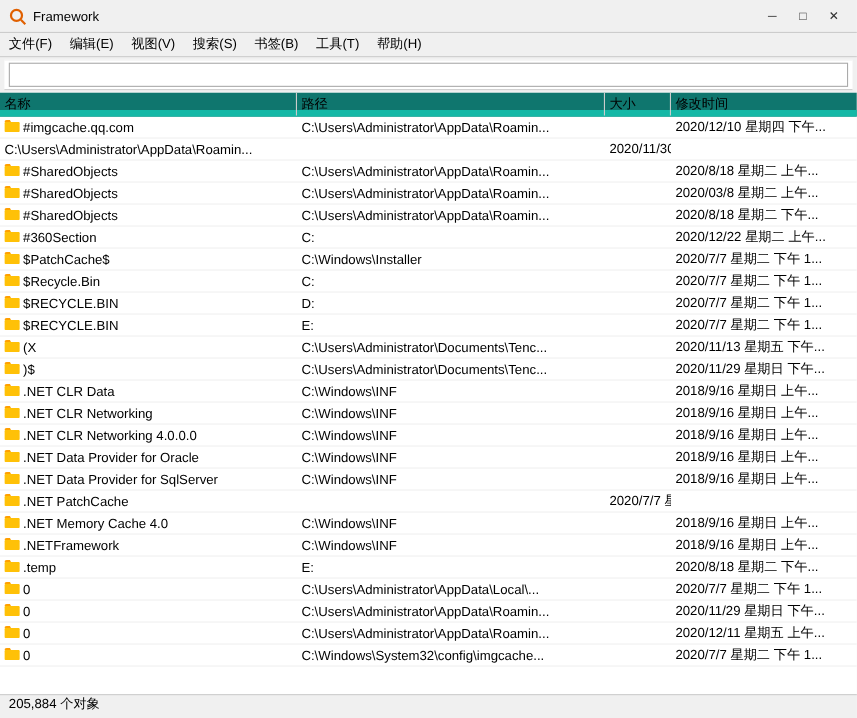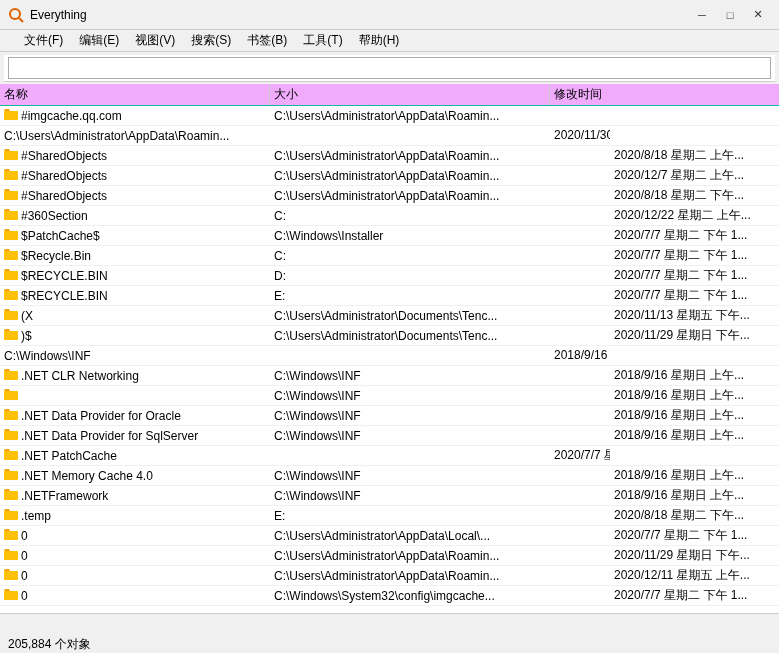"Everything" span.title-text { text: Everything -> Framework }
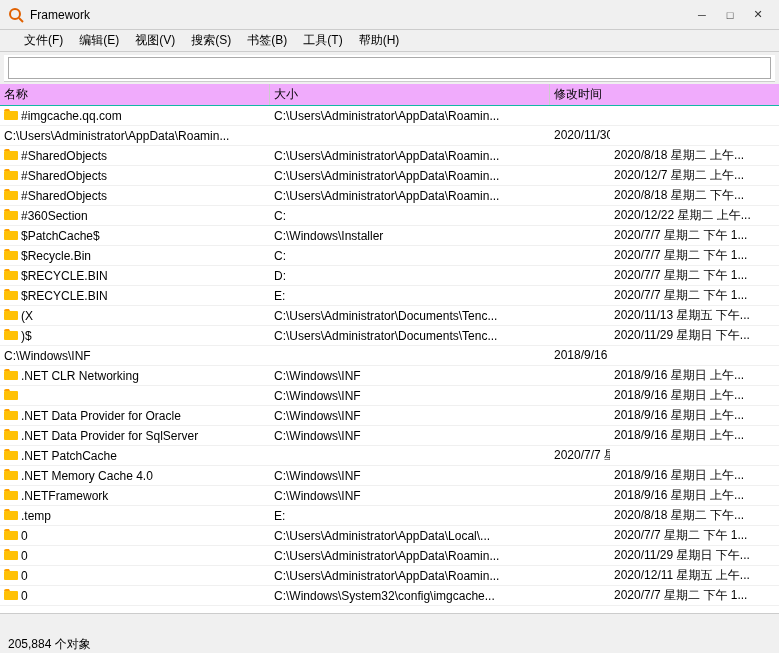"文件(F)" .menu-bar { padding: 0 16px -> 0 0 }
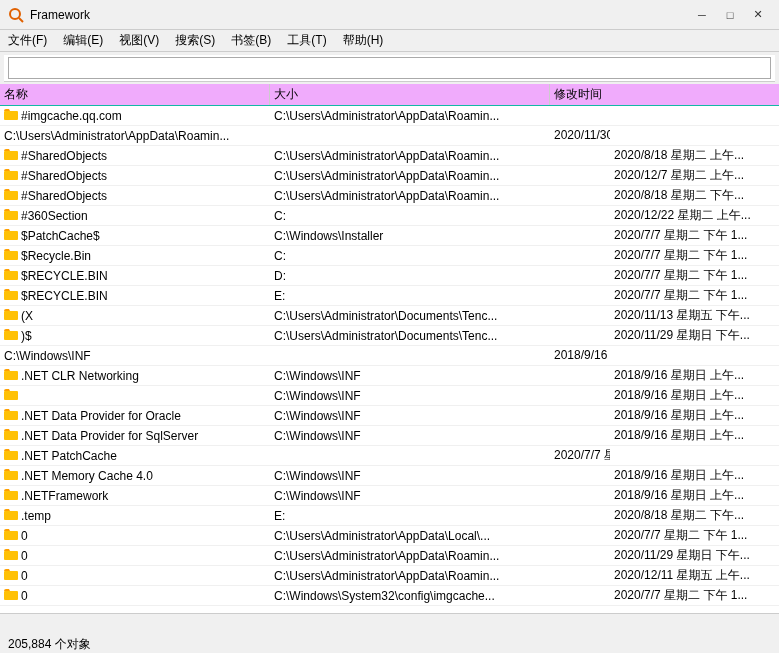"名称" .list-header { background: #f0abfc -> #0f766e; border-bottom: 1px solid #14b8a6 -> 6px solid #14b8a6 }
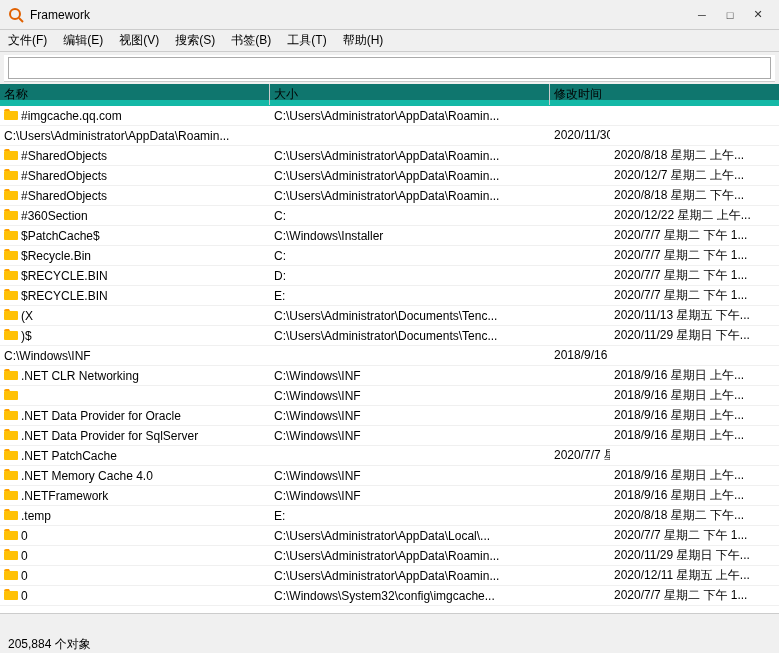"路径" div.list-header-cell { html: none -> <div>路径</div> }
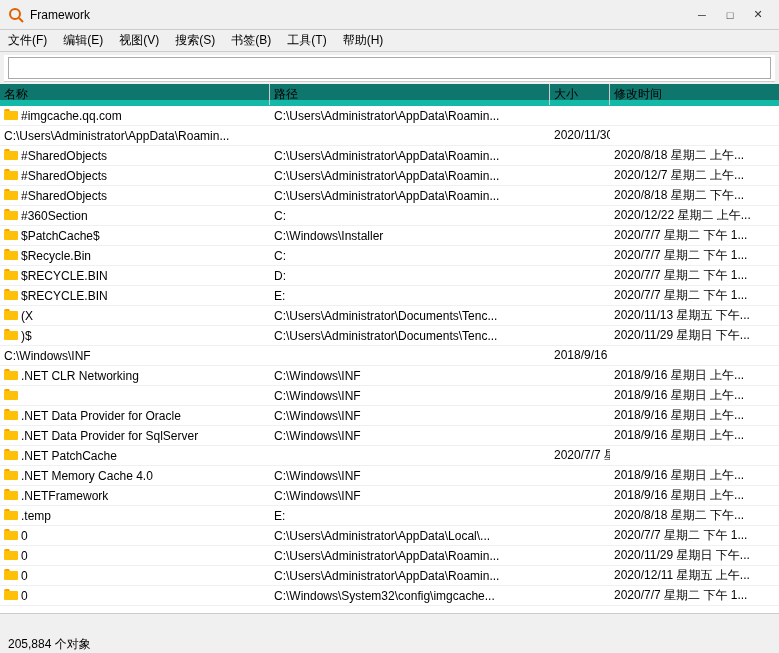"2020/12/10 星期四 下午..." div.list-cell { html: none -> <div>2020/12/10 星期四 下午...</div> }
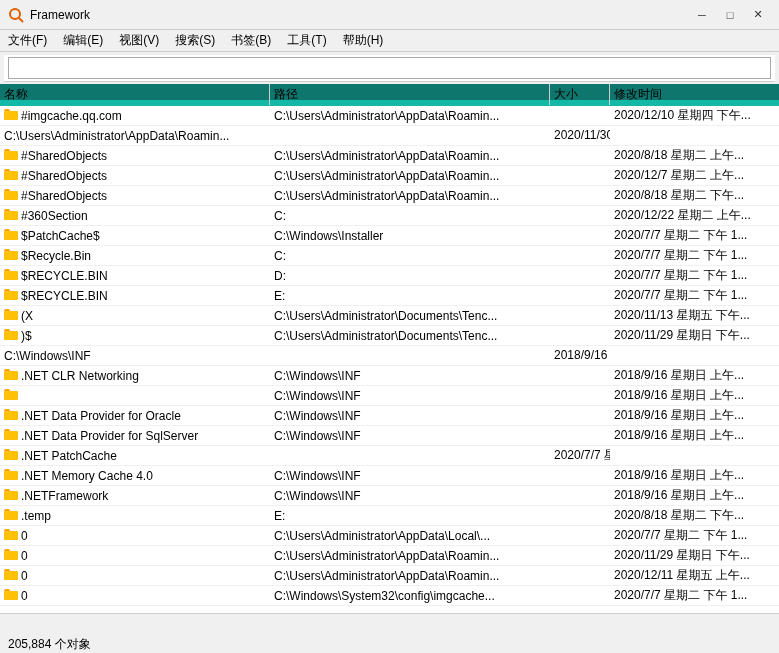"2020/12/7 星期二 上午..." div.list-cell { text: 2020/12/7 -> 2020/03/8 }
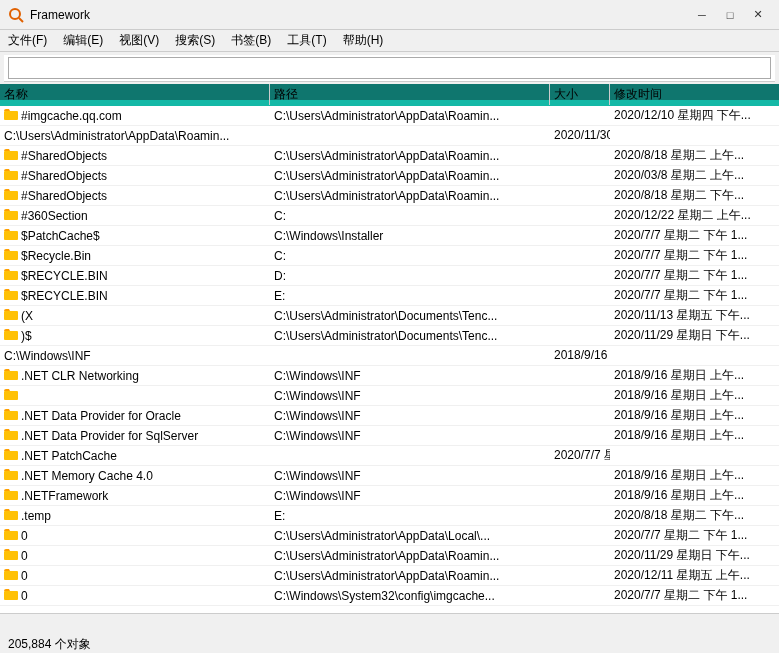".NET CLR Data" div.list-cell { html: none -> <div> <span><svg> <rect></rect> <path></path> </svg></span> <span>.NET CLR Data</span> </div> }
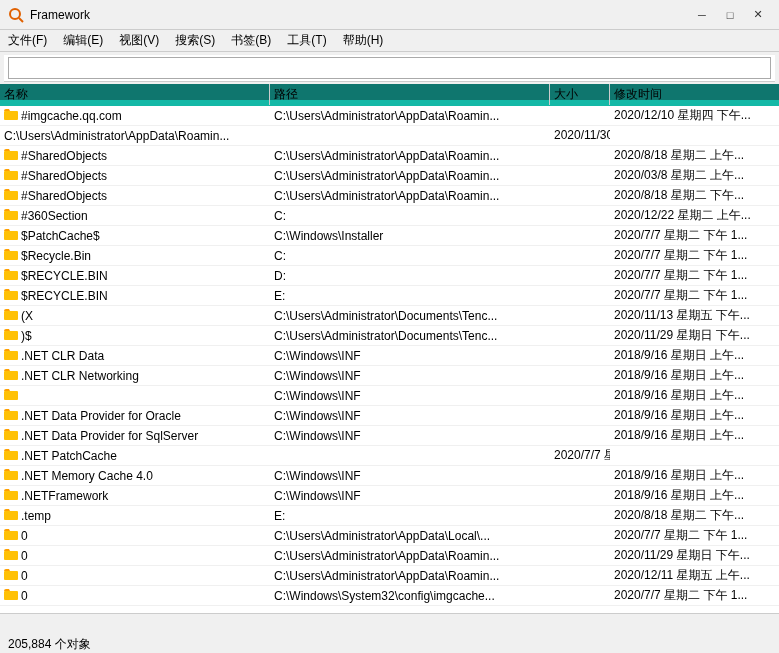".NET CLR Networking 4.0.0.0" span { html: none -> <span>.NET CLR Networking 4.0.0.0</span> }
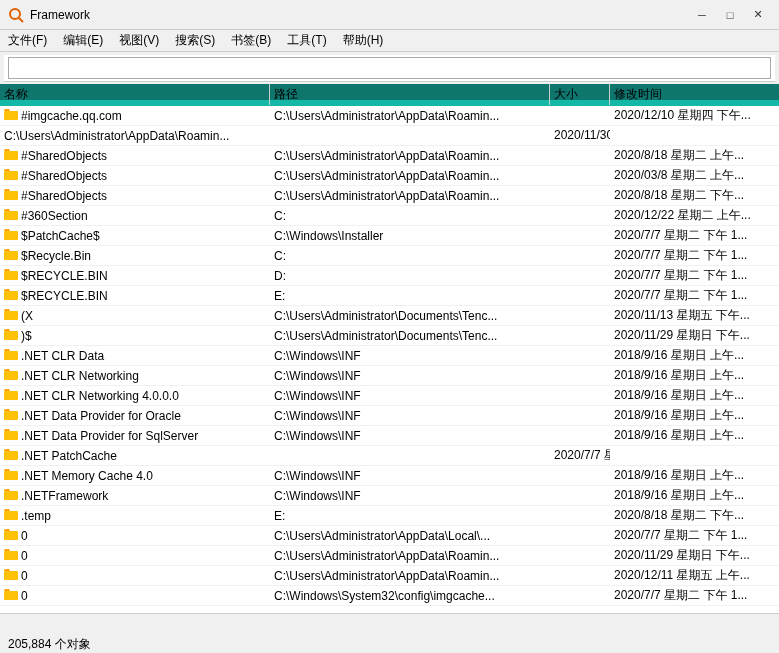"205,884 个对象" .status-bar { align-items: flex-end -> flex-start; height: 40px -> 22px }
